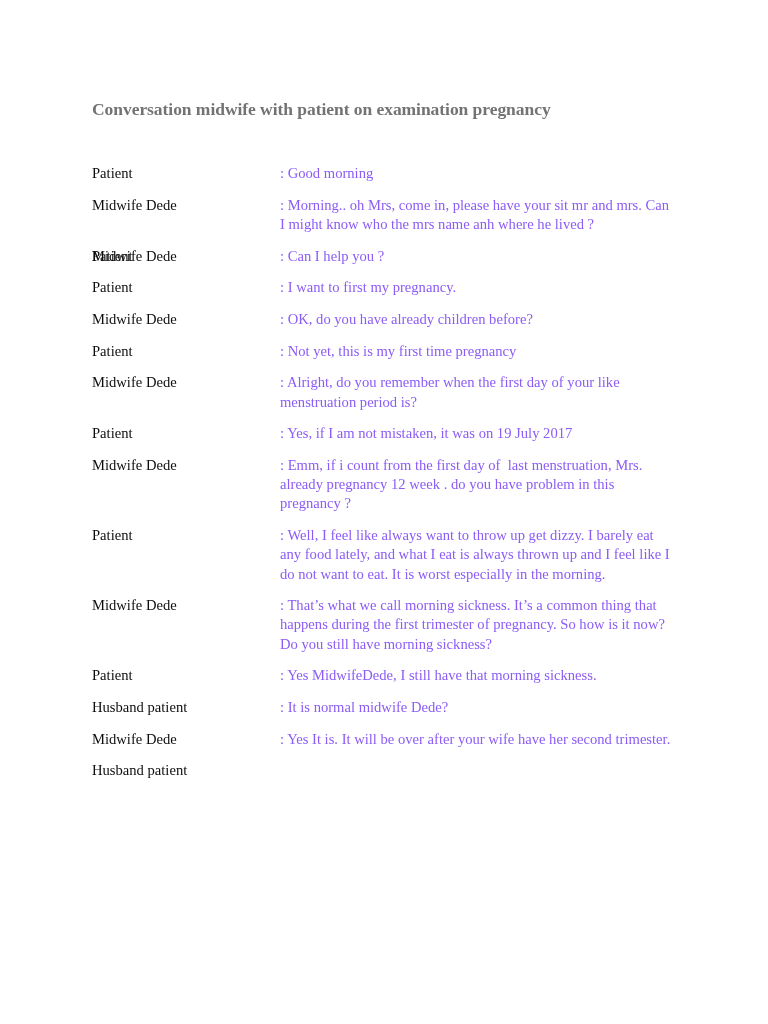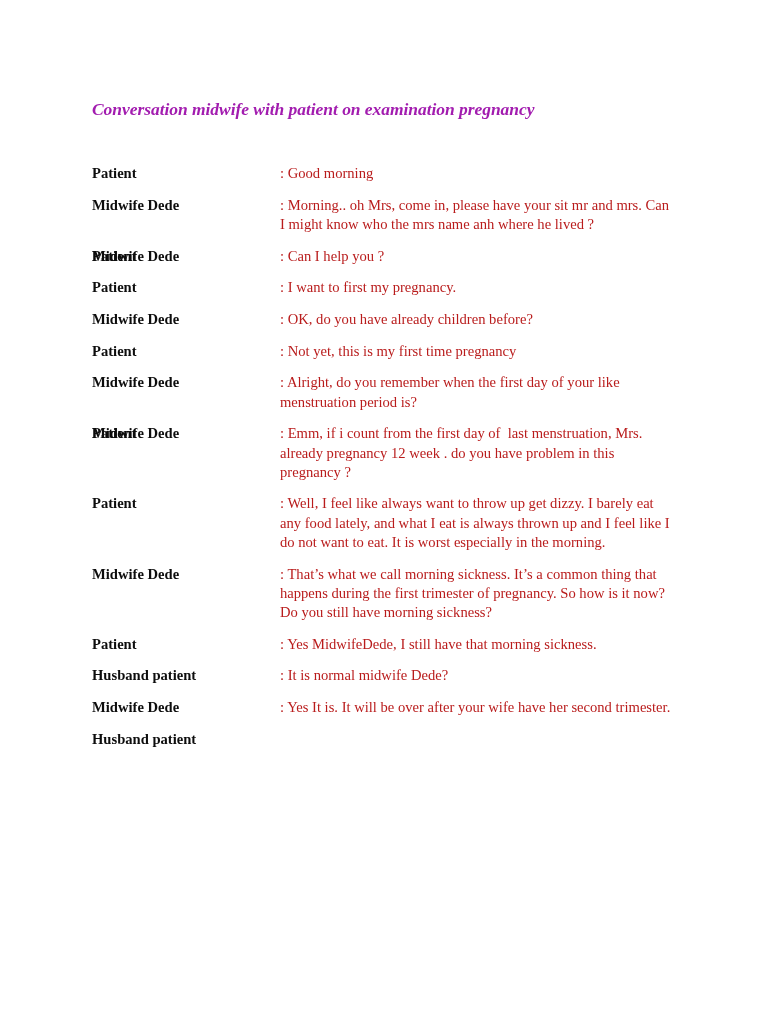"Conversation midwife with patient on" .page-title { color: #a21caf -> #737373; font-style: italic -> none }
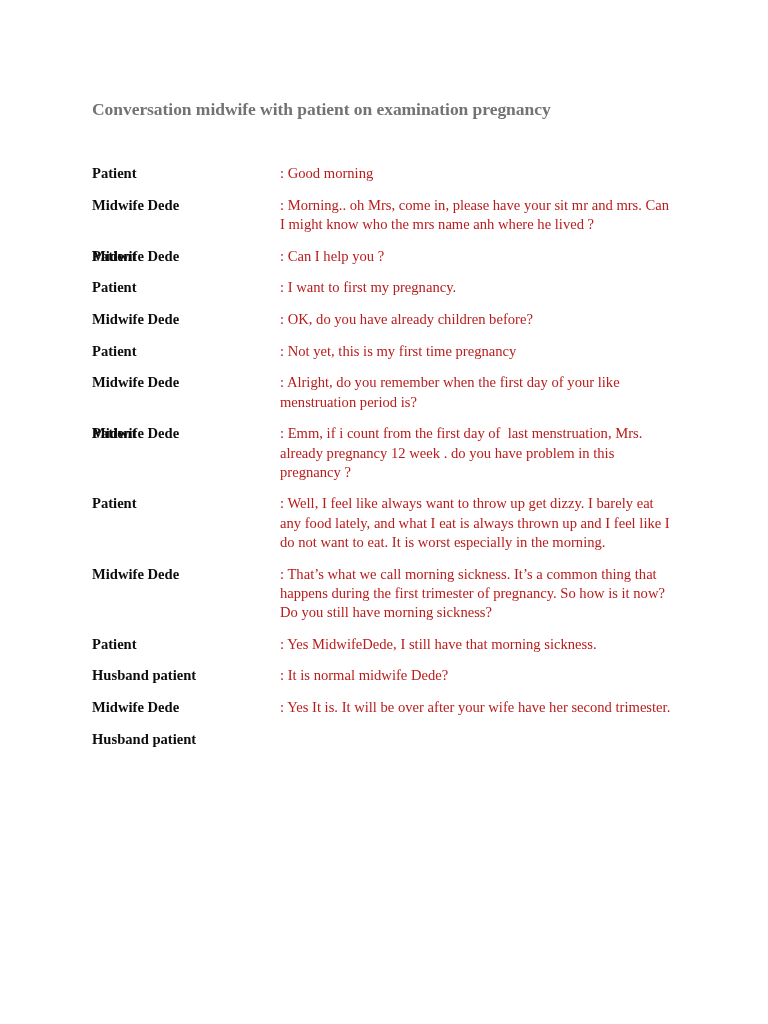"Patient" .speaker { font-weight: bold -> normal }
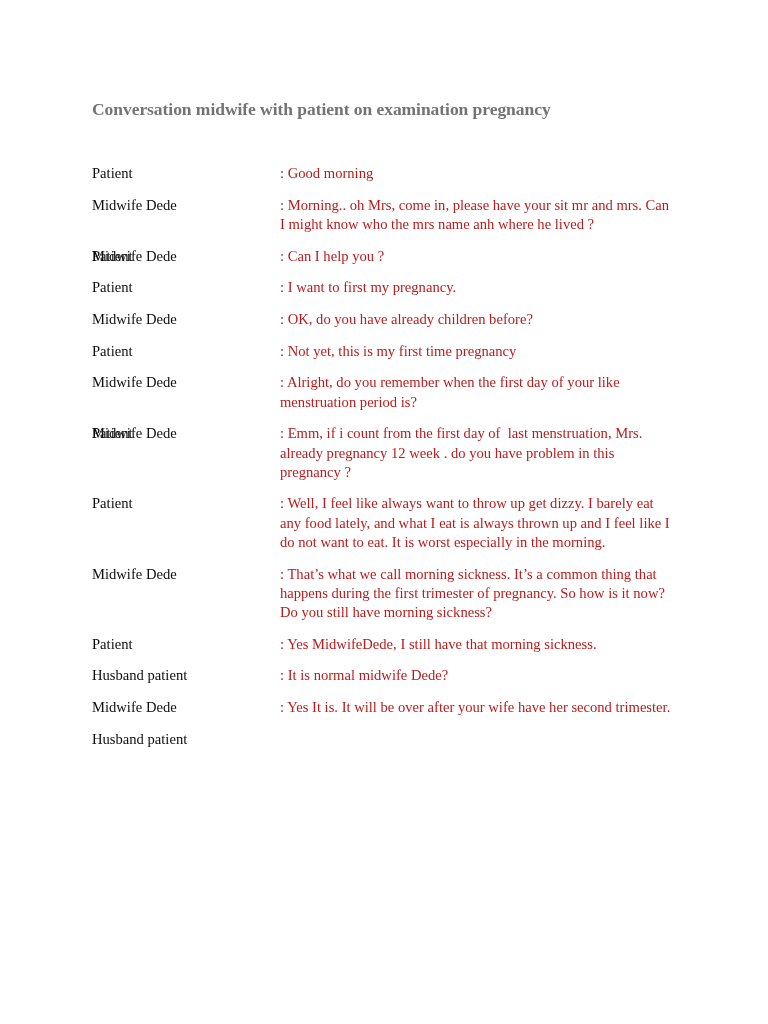": Good morning" .utterance { color: #b91c1c -> #8b5cf6 }
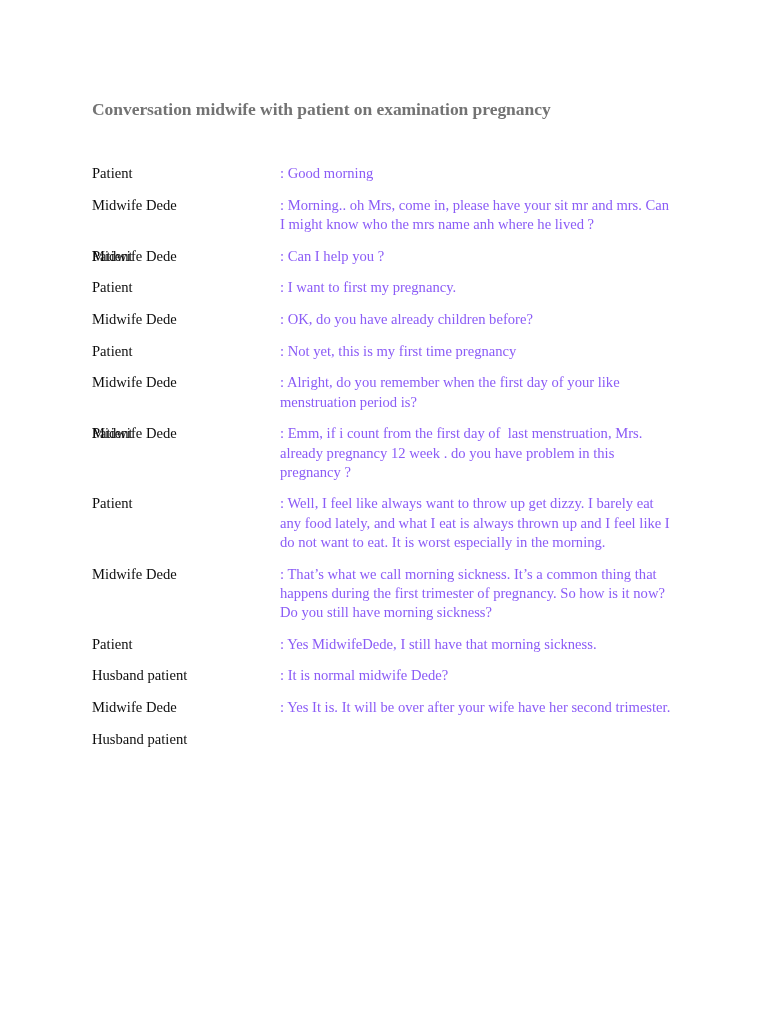": Yes, if I am" div.utterance { html: none -> <div>: Yes, if I am not mistaken, it was on 19 July 2017</div> }
